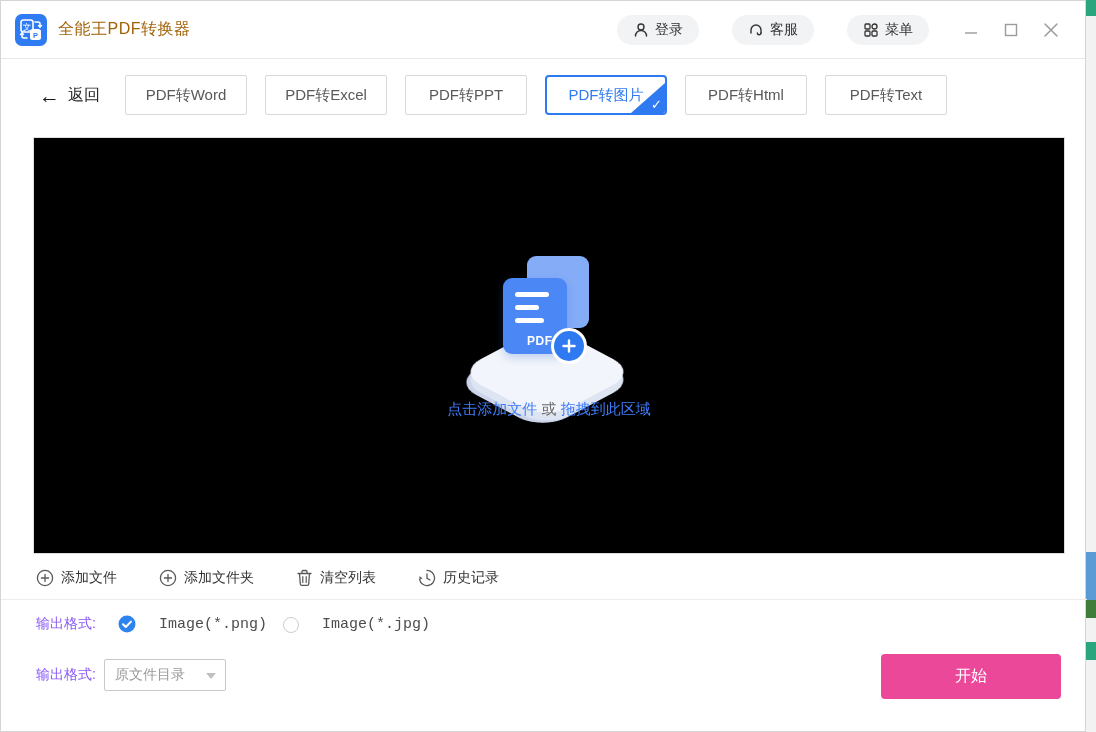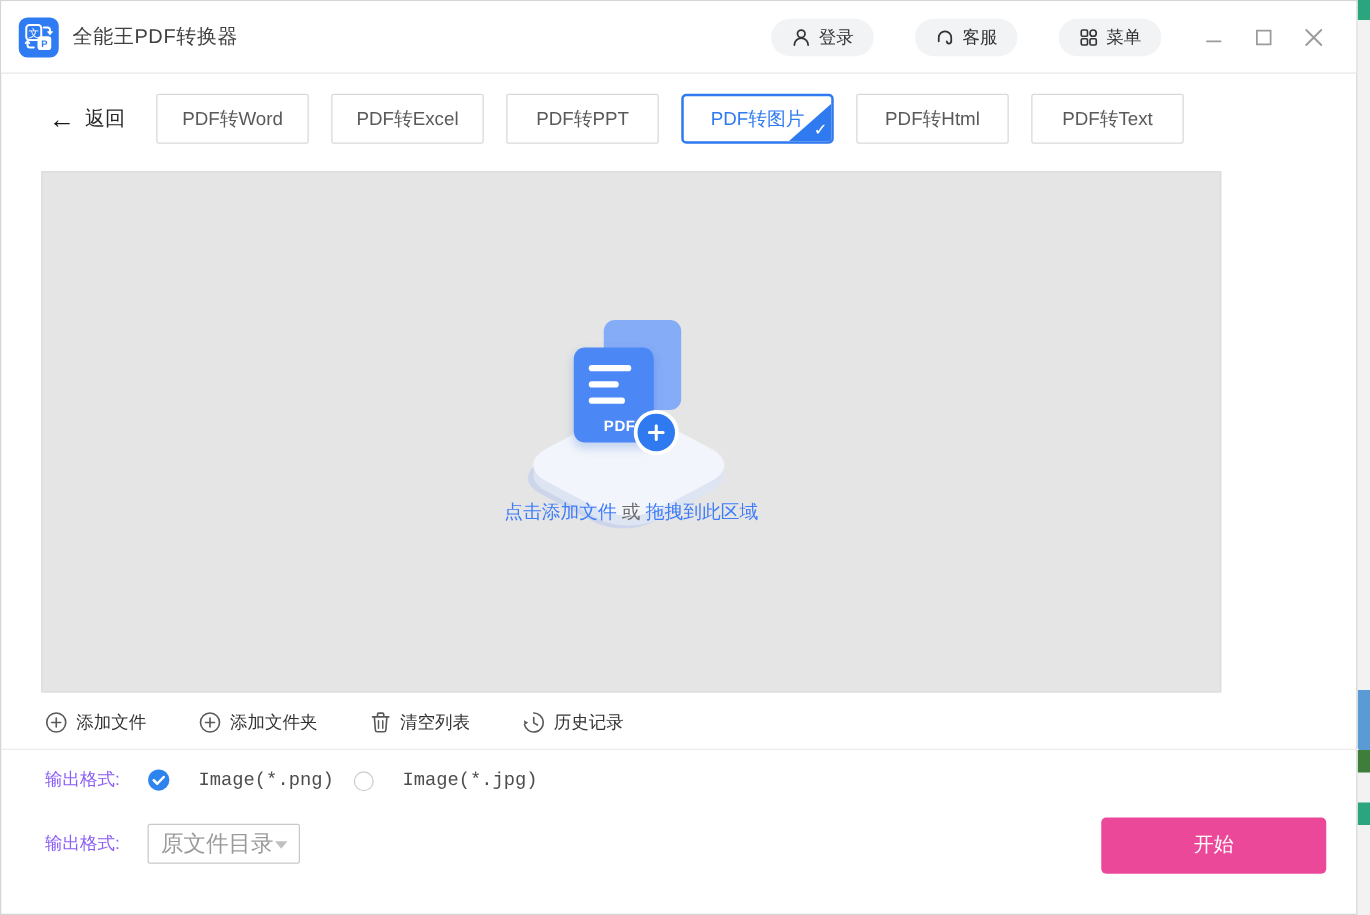"全能王PDF转换器" .app-title { color: #404040 -> #a16207 }
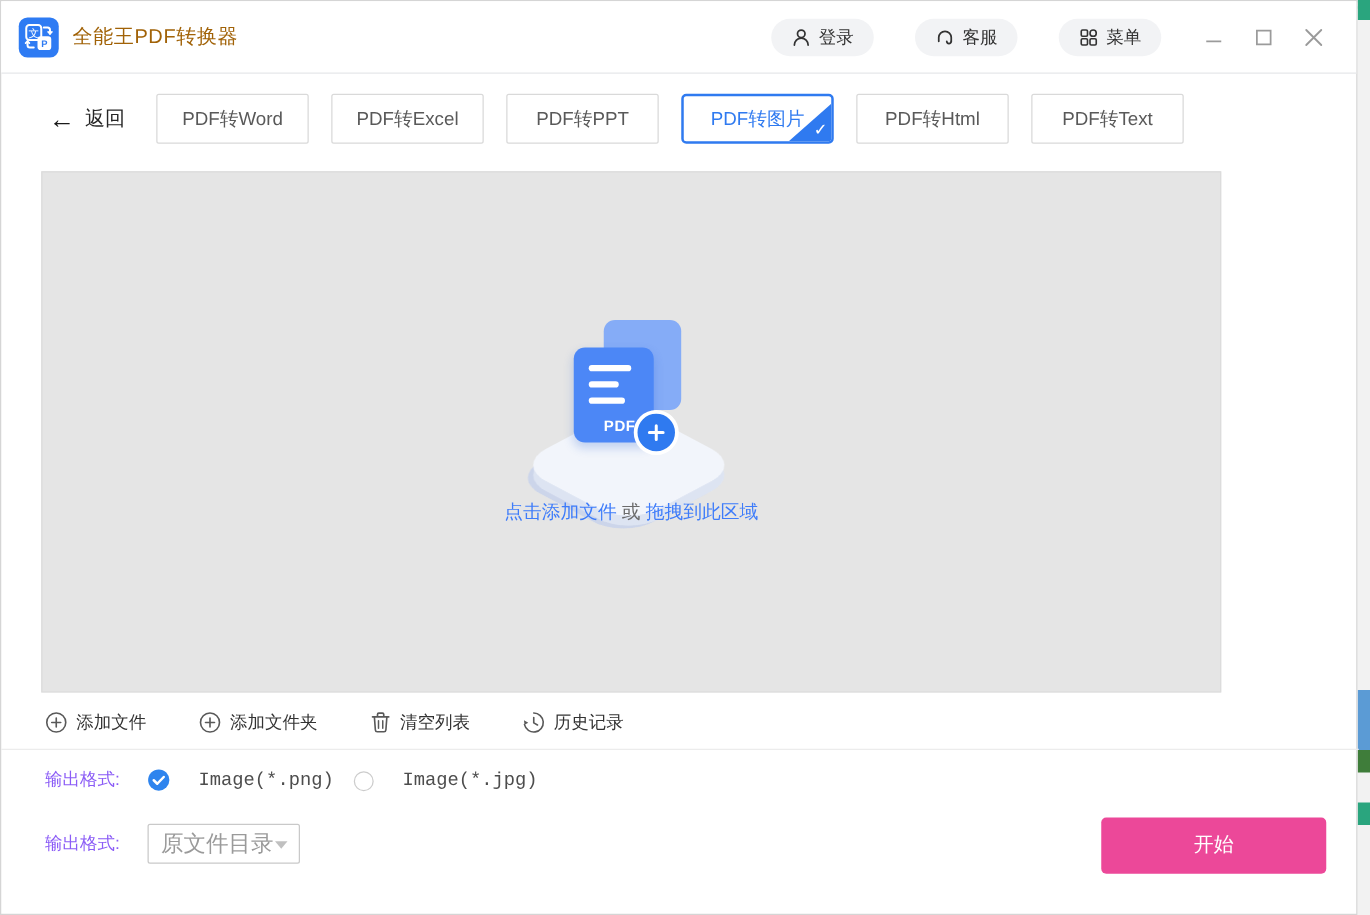"PDF" .dropzone { background: #e5e5e5 -> #000000; width: 944px -> 1032px }
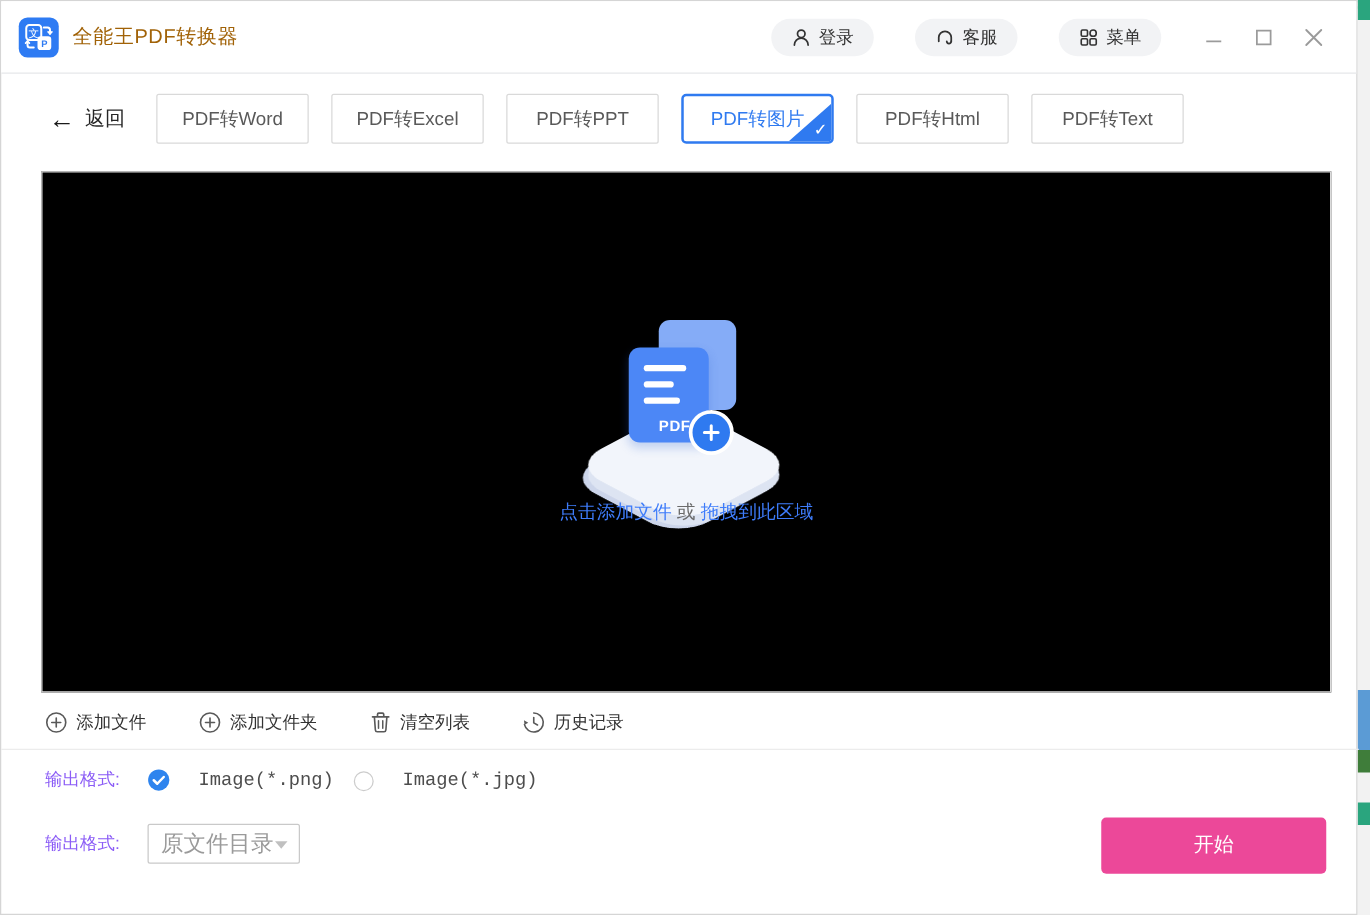"原文件目录" .select-box { font-size: 18px -> 14px; margin-left: 22px -> 8px }
